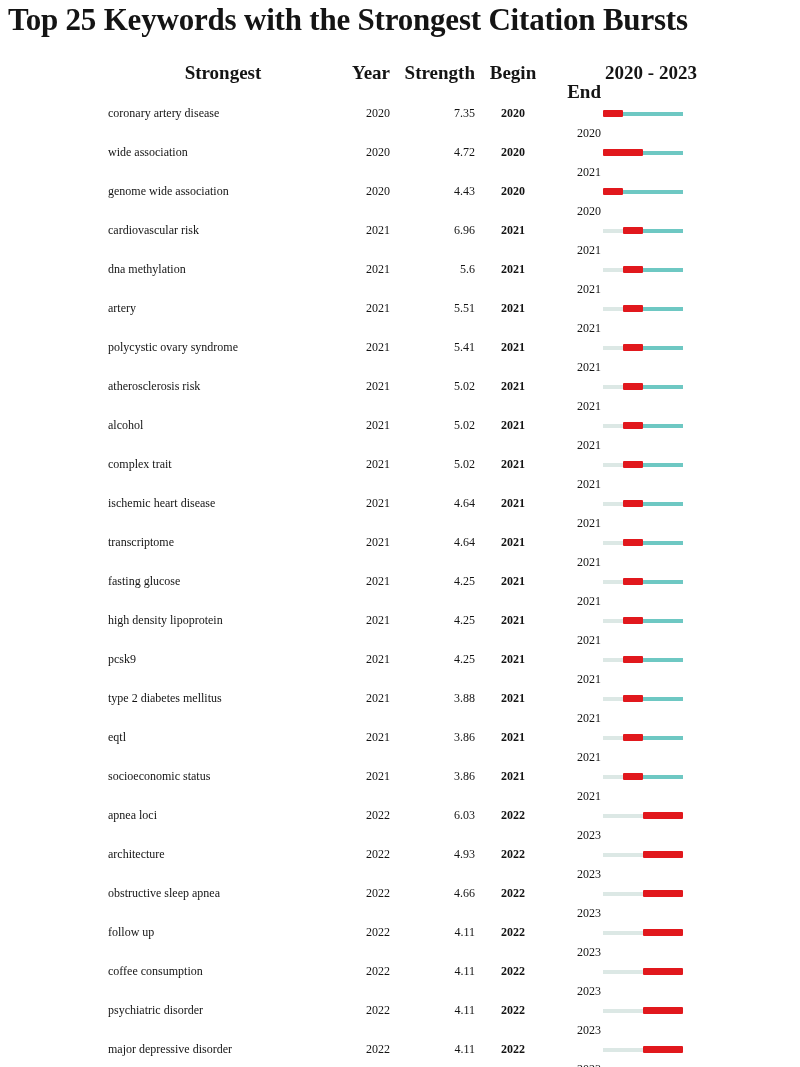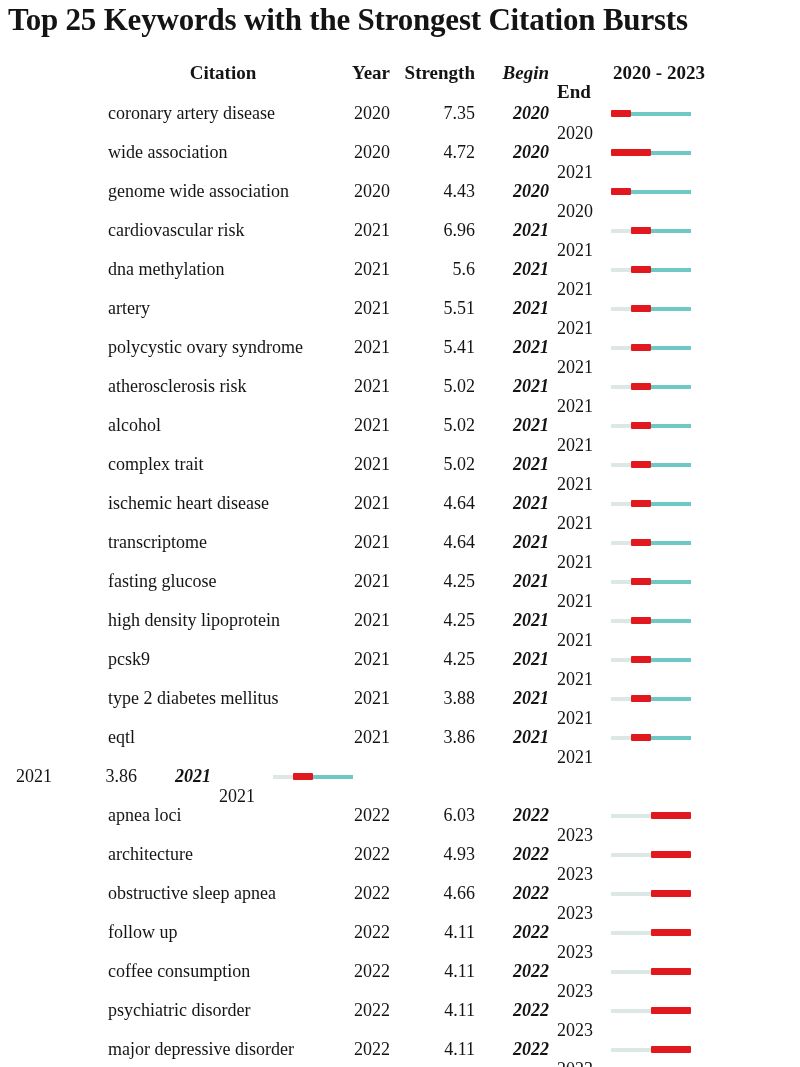"Citation" div.c { text: Citation -> Strongest }
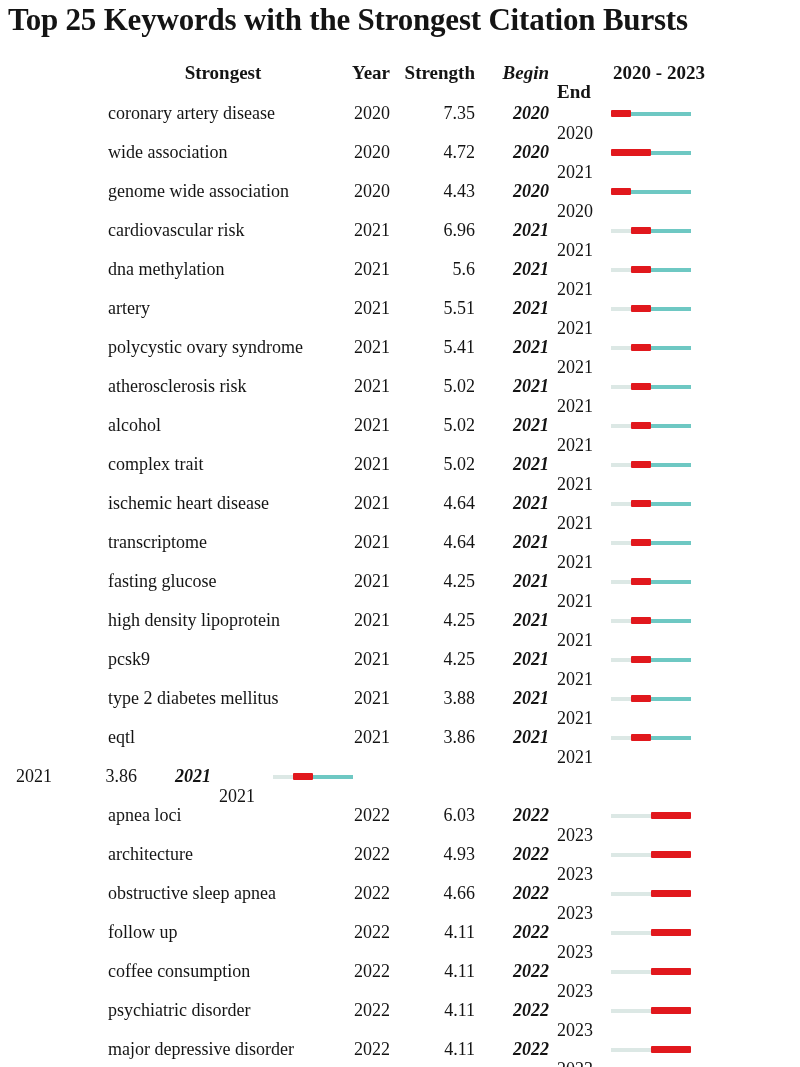"Begin" .c.bg { font-style: italic -> none; margin-left: 18px -> 10px; text-align: right -> center }
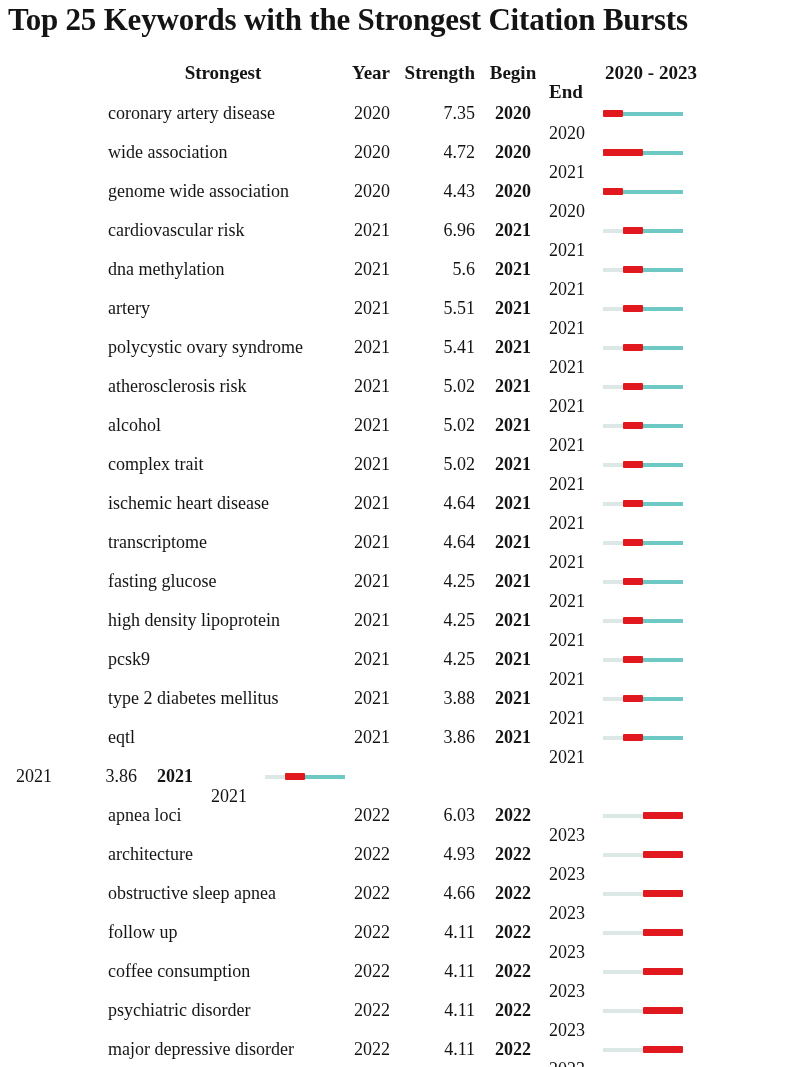"End" .c.en { text-align: left -> right }
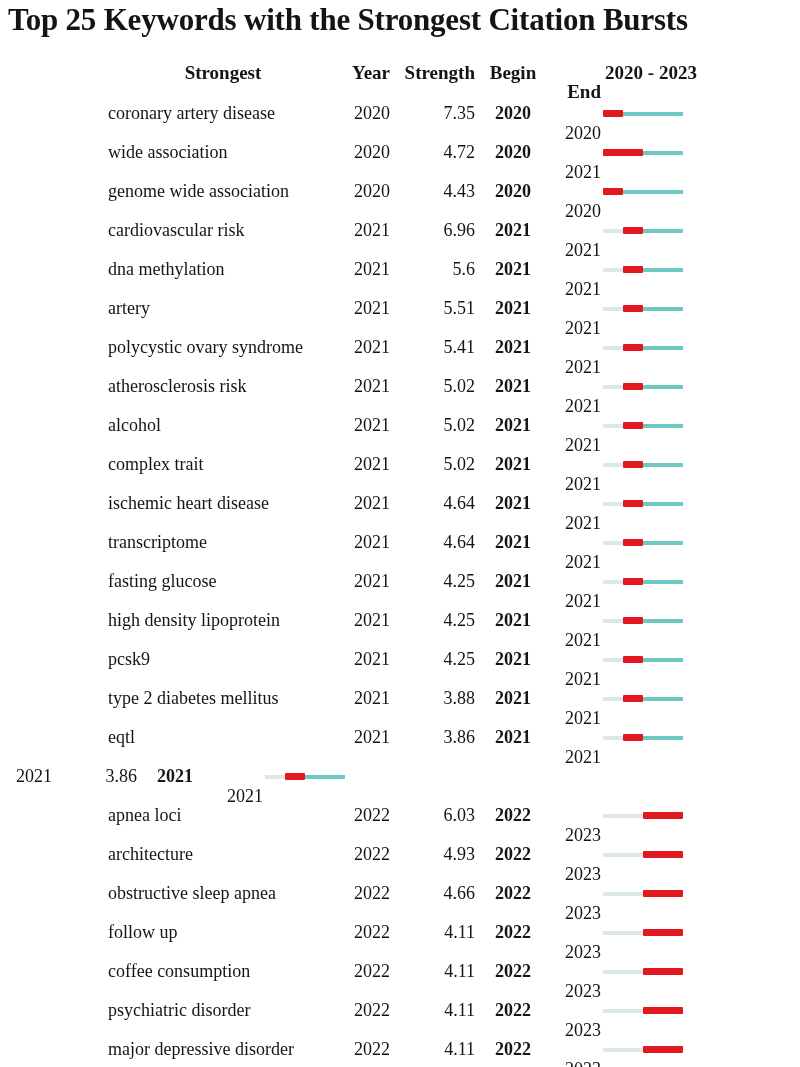"coronary artery disease" .row { font-size: 18px -> 12px }
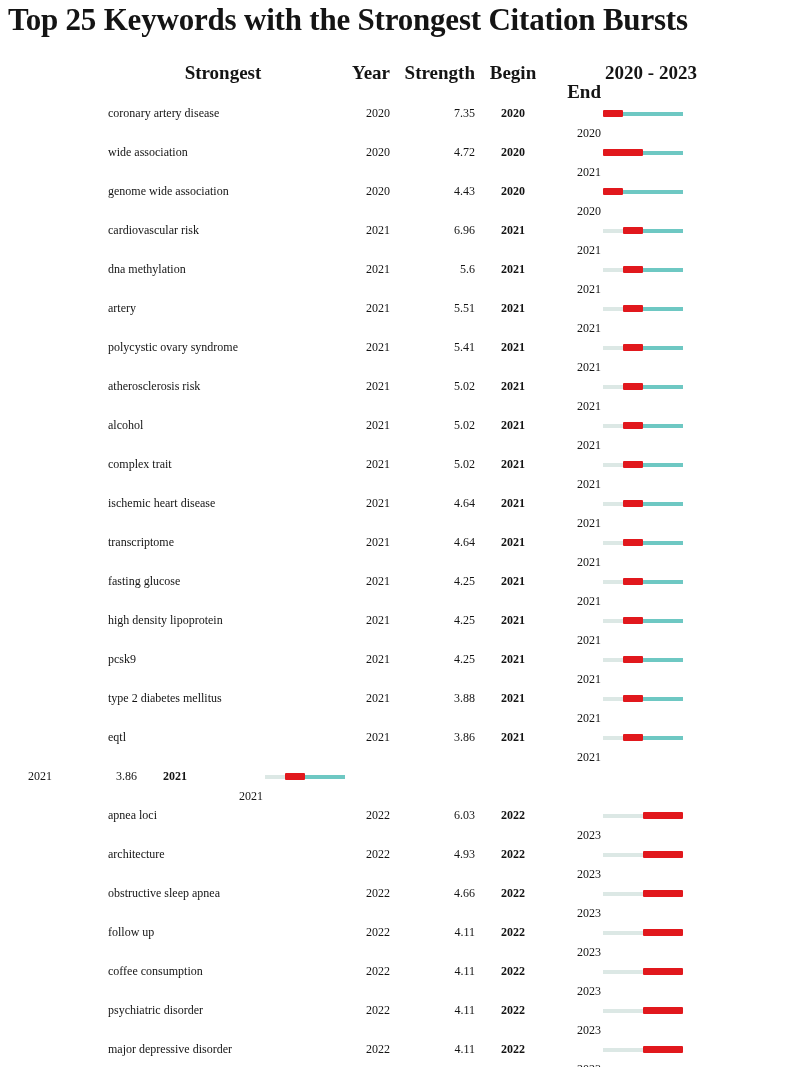"socioeconomic status" div.c { html: none -> <div>socioeconomic status</div> }
